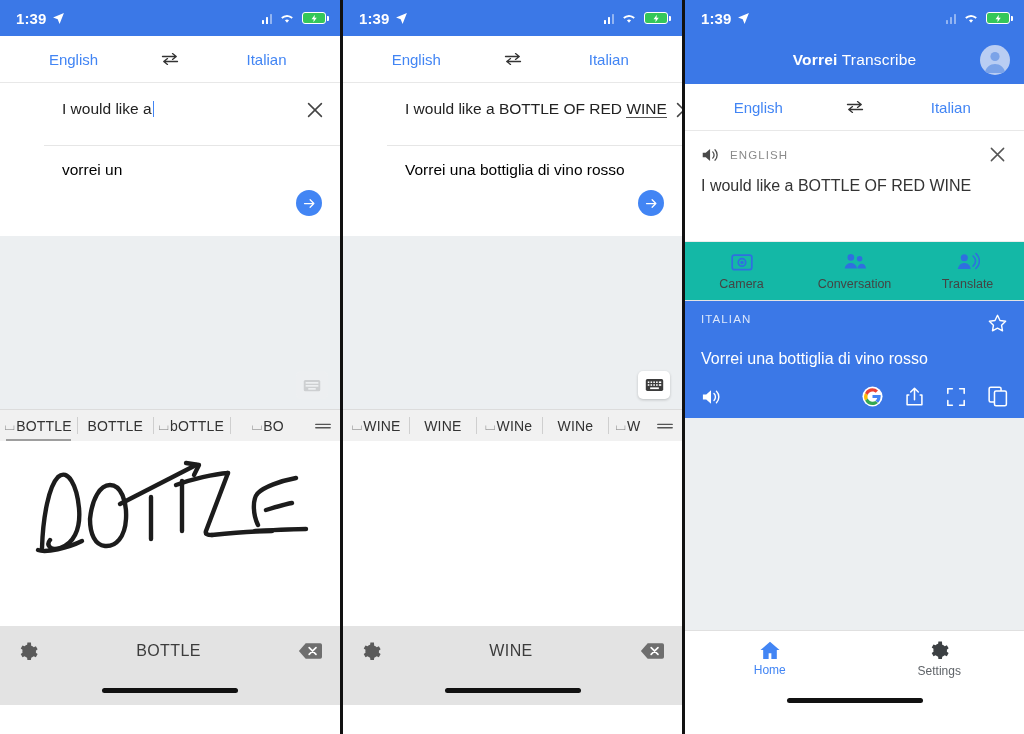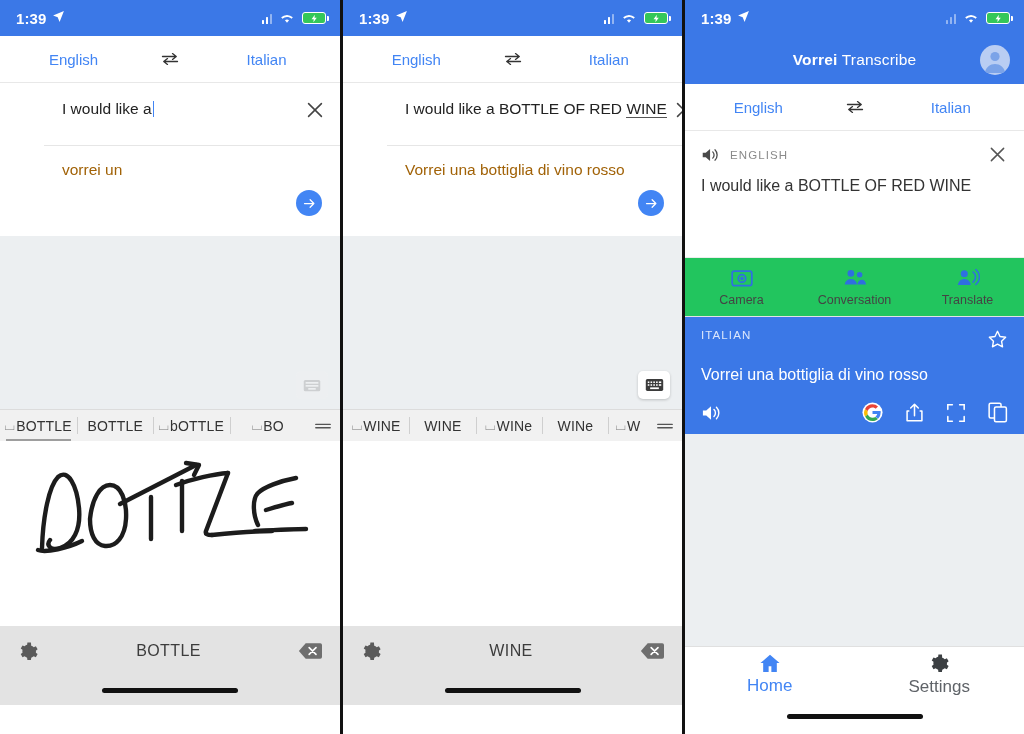"1:39" .sb-left { align-items: none -> center }
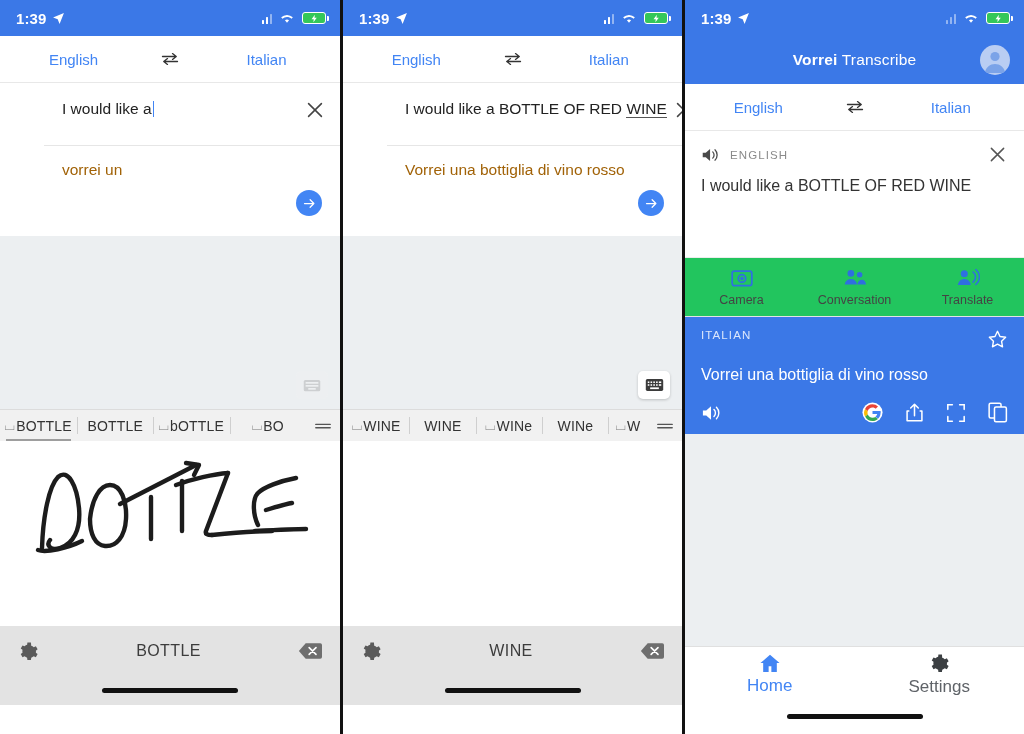"vorrei un" .outtext { color: #a16207 -> #000000 }
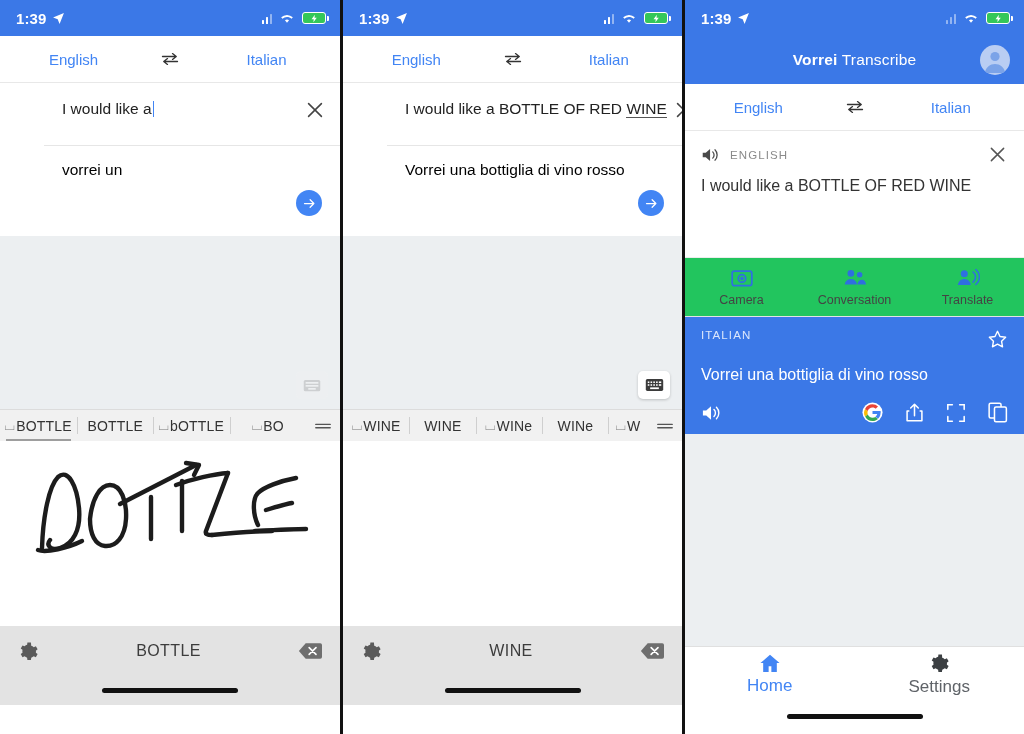"Camera" .p3actions { background: #22c55e -> #14b8a6; margin-top: 16px -> none }
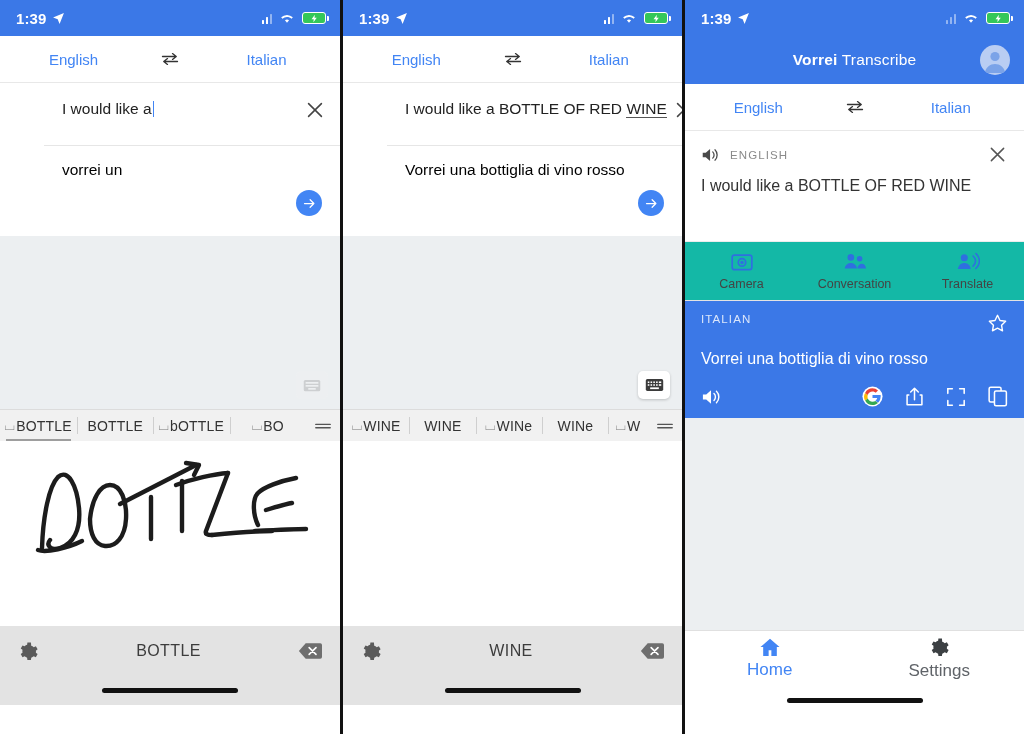"Home" .navitem span { font-size: 17px -> 12px }
